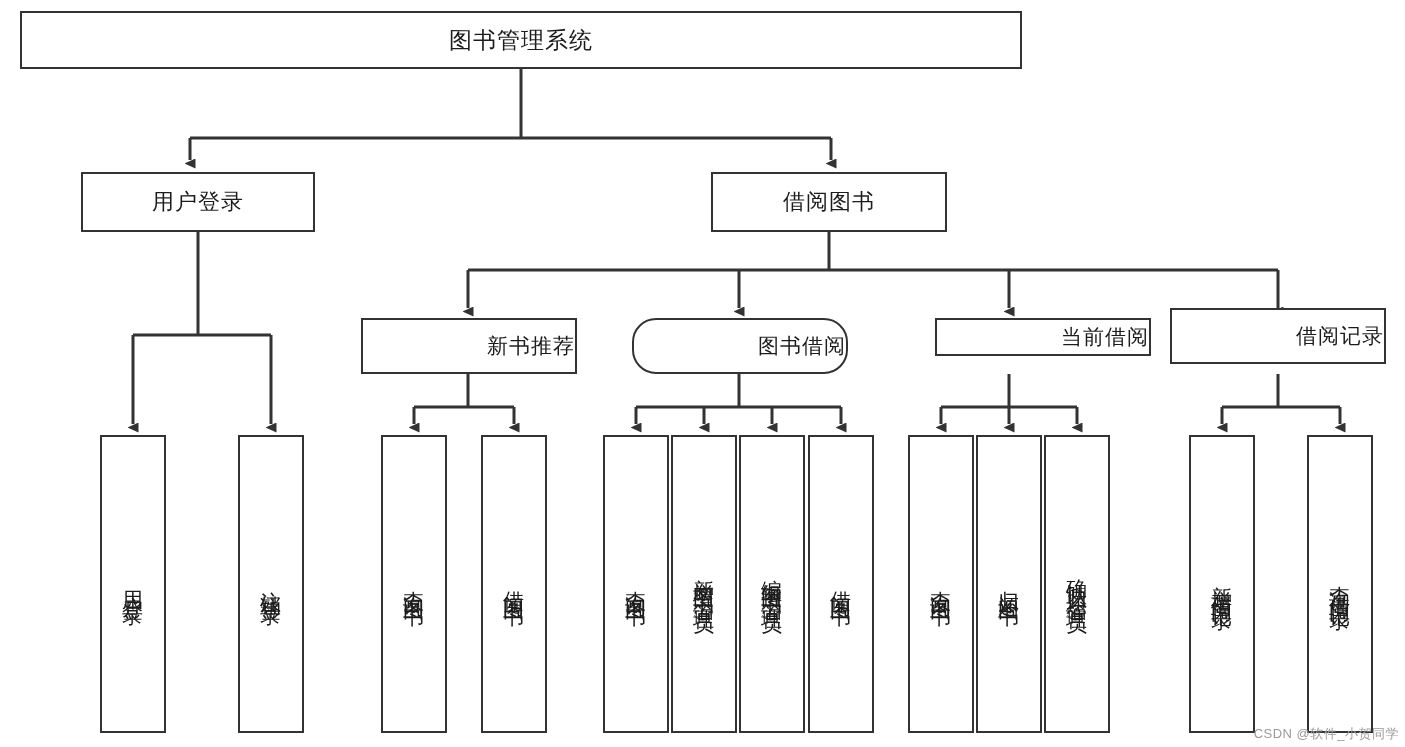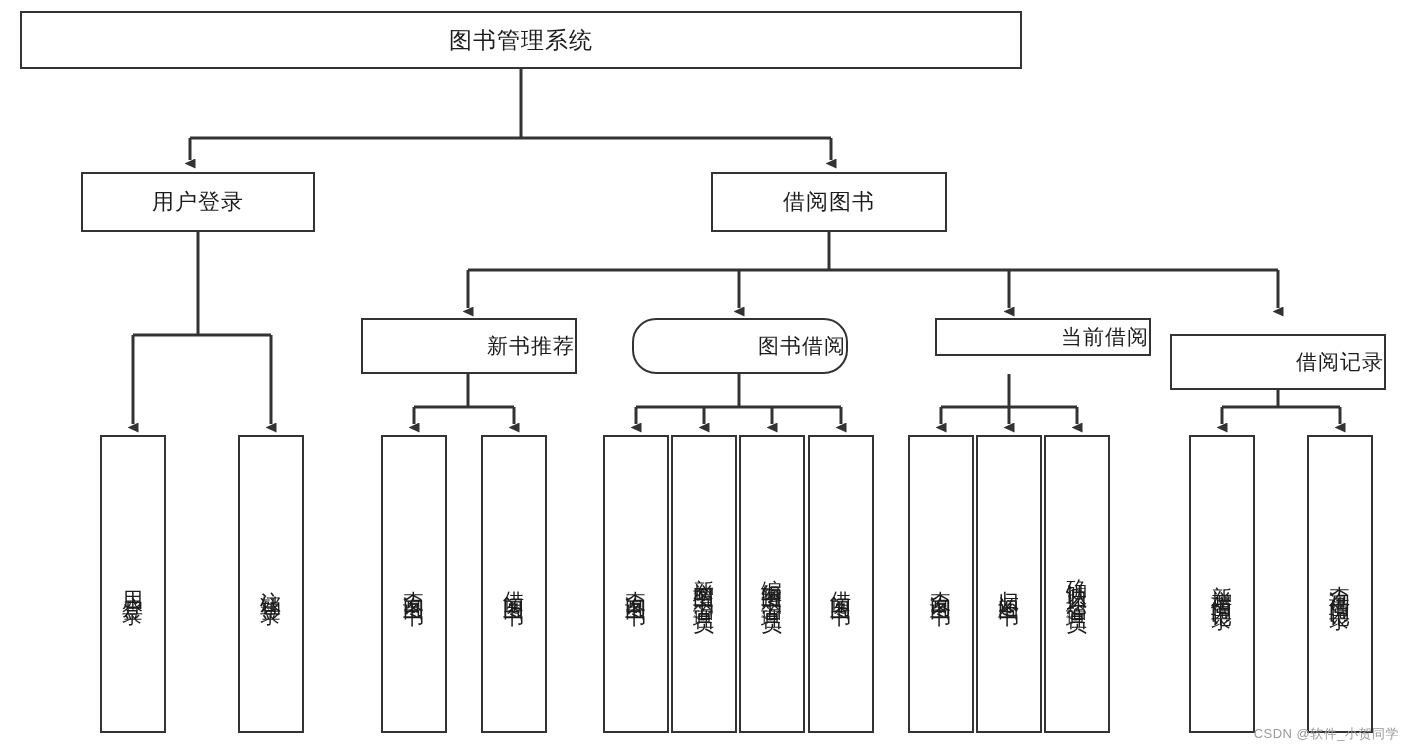"借阅记录" div.node { top: 334px -> 308px }
